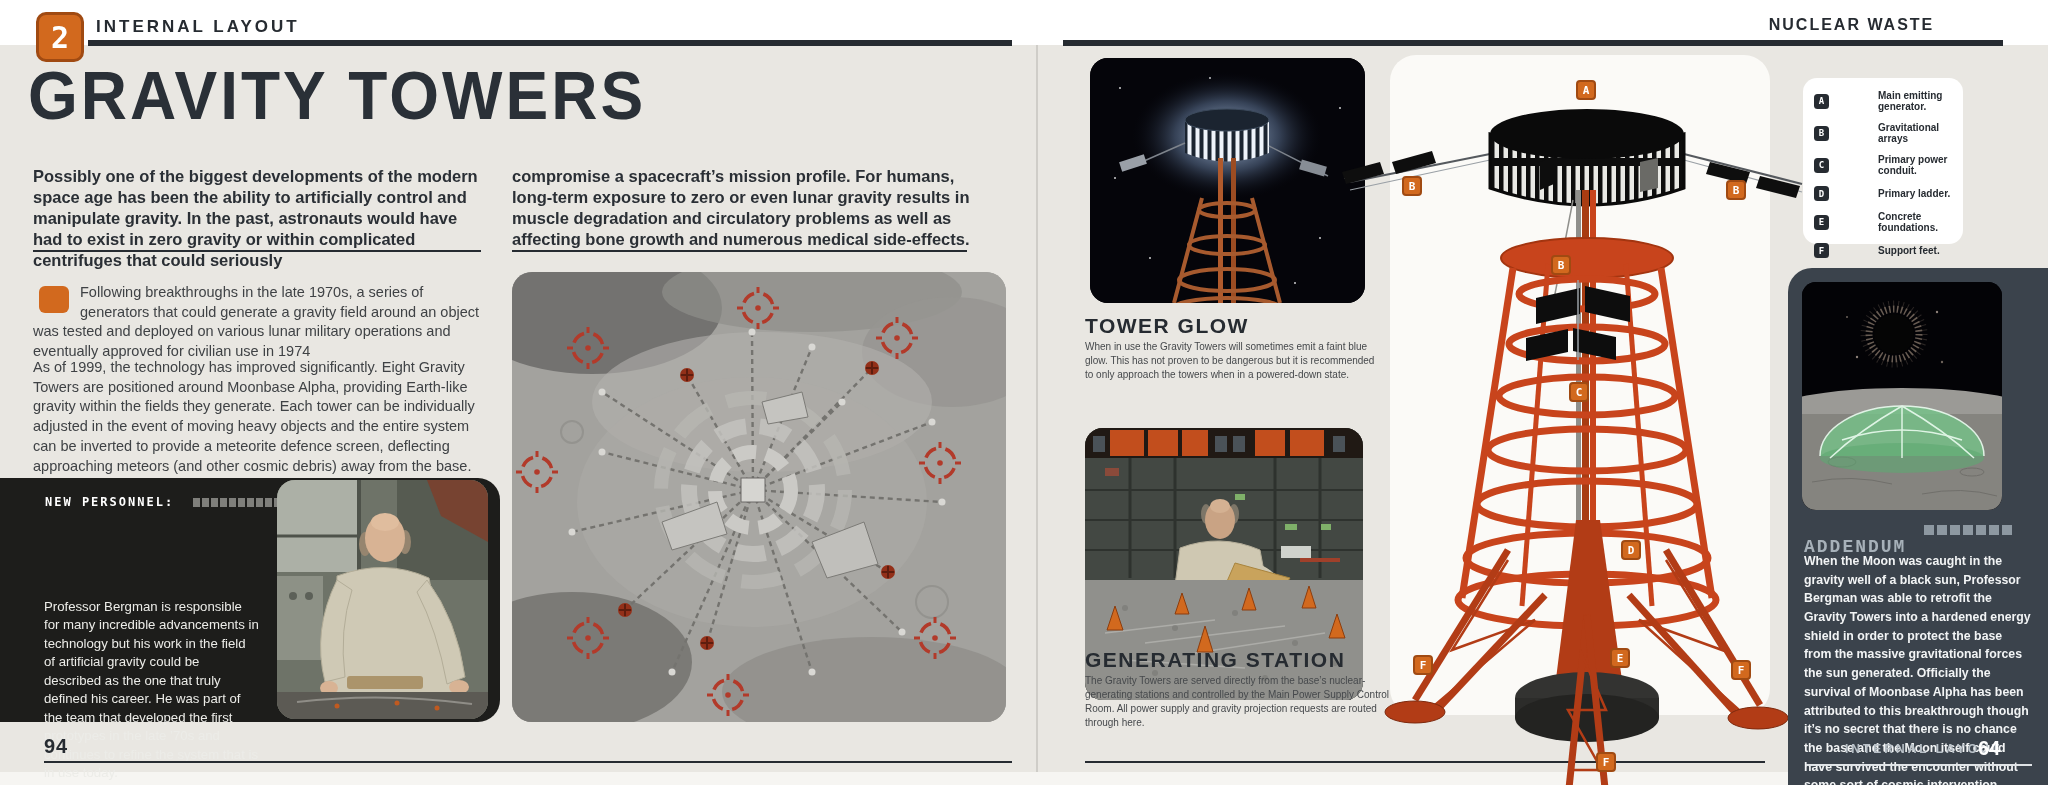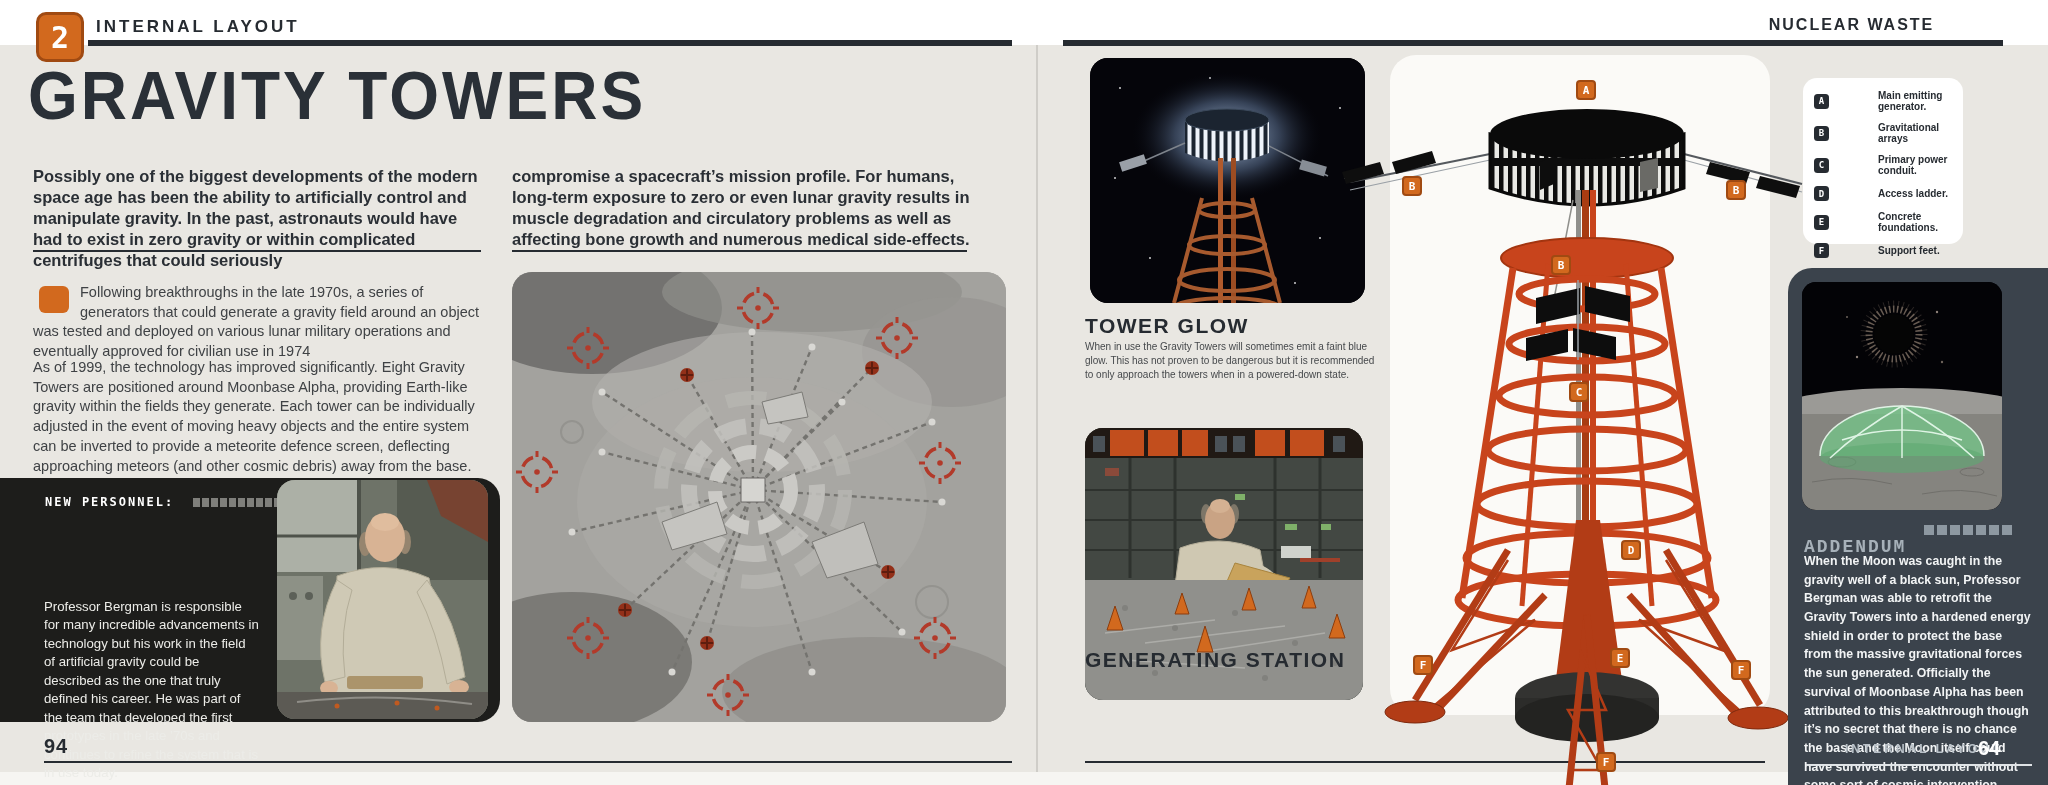"Access ladder." span.llabel { text: Access -> Primary }
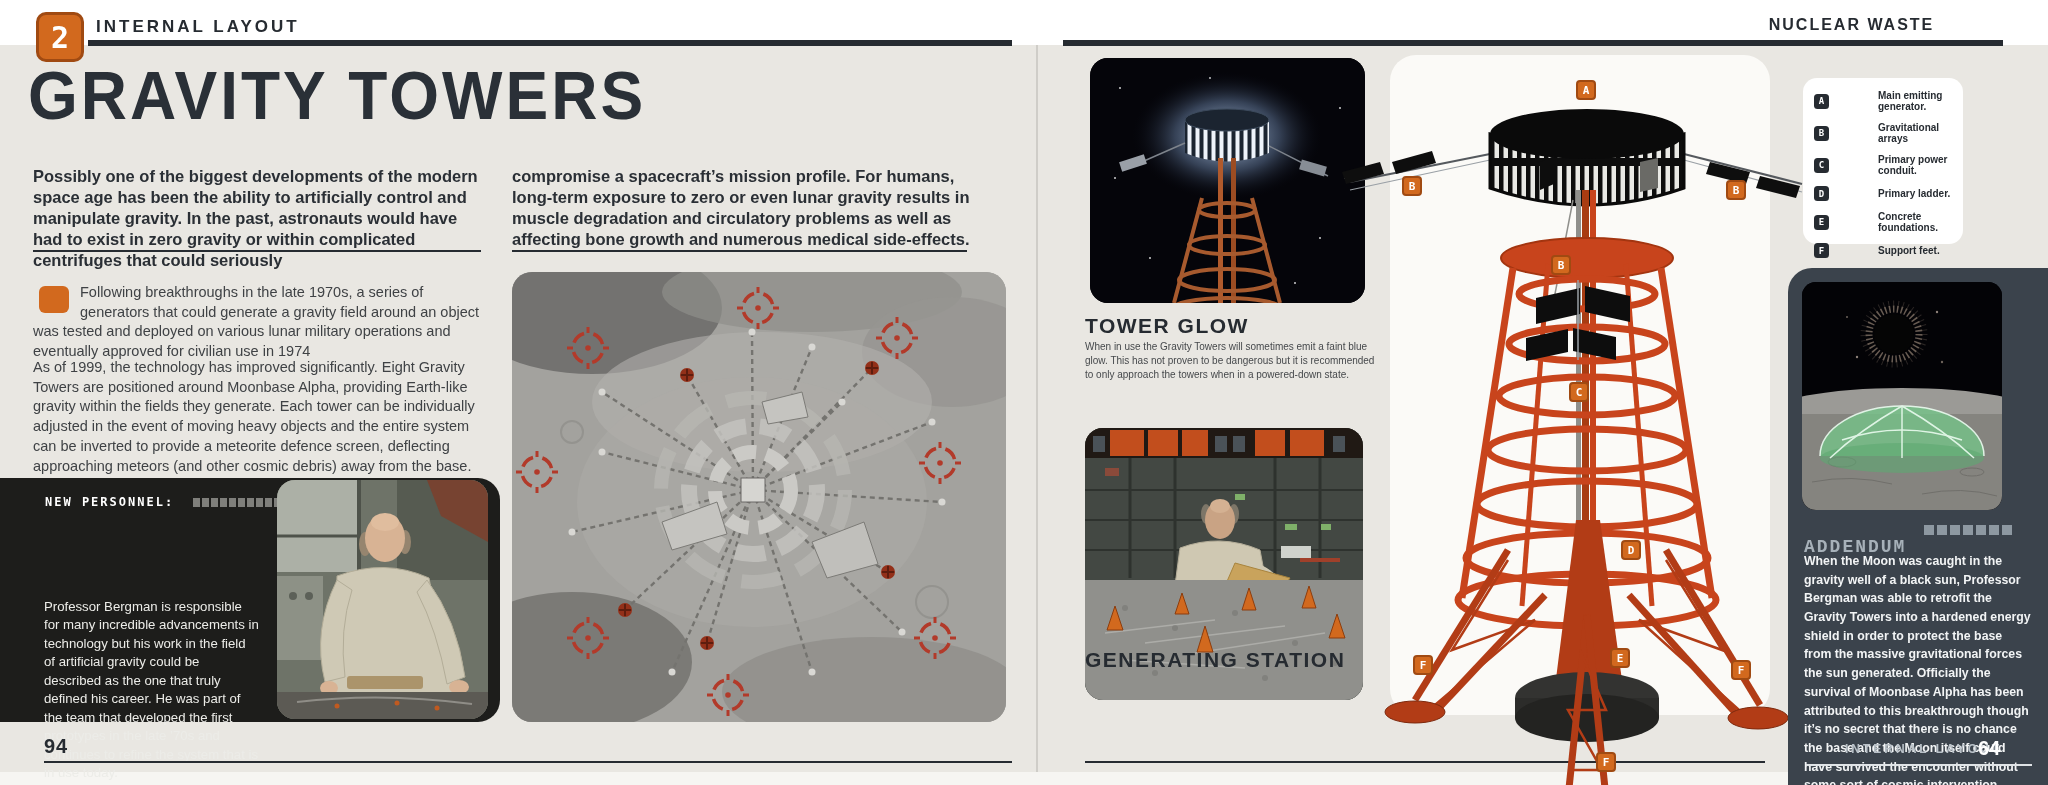"The Gravity Towers are served" div.abs { html: none -> <div>The Gravity Towers are served directly from the base’s nuclear-generating stations and controlled by the Main Power Supply Control Room. All power supply and gravity projection requests are routed through here.</div> }
